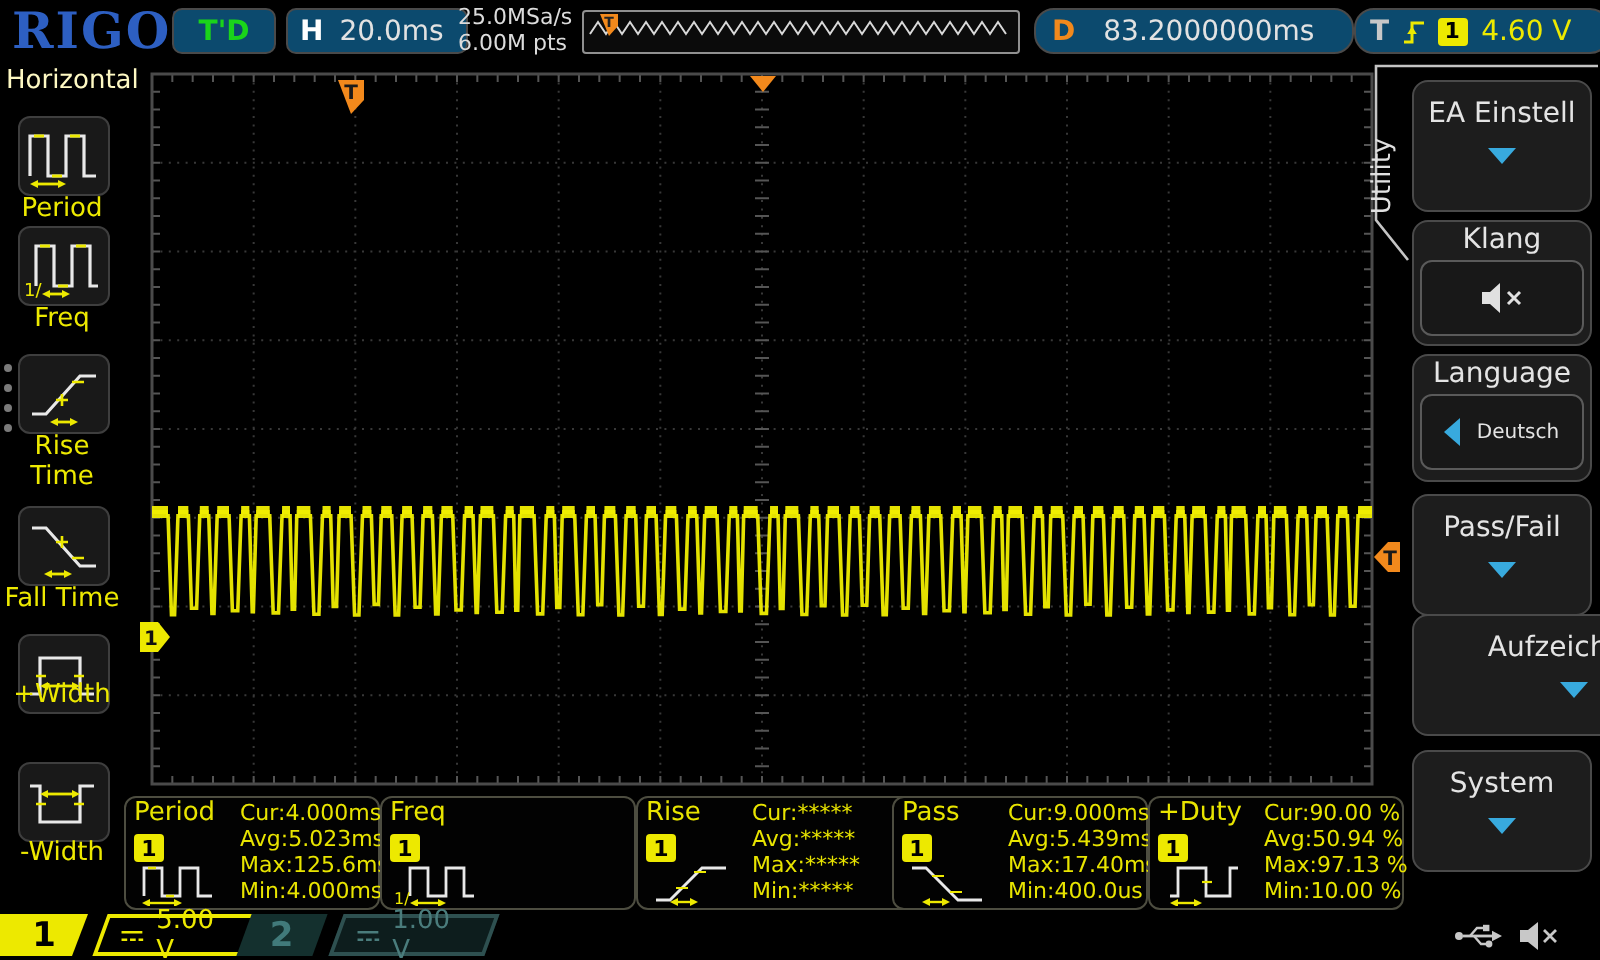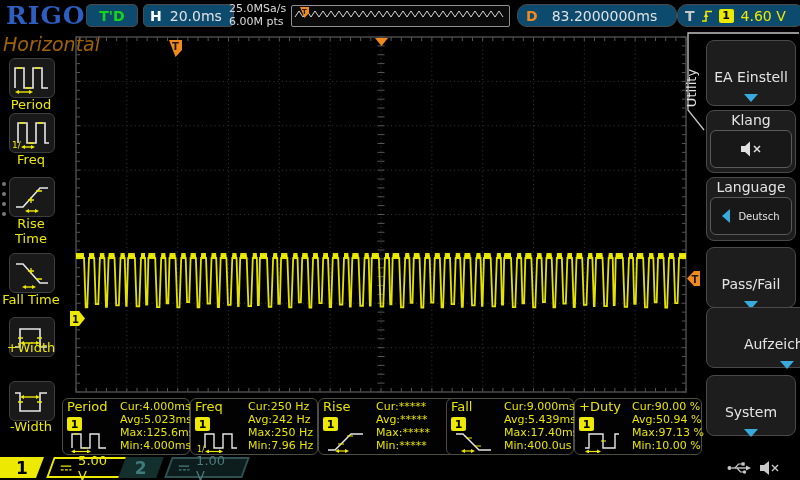"Horizontal" #lmenu-title { color: #a16207 -> #fef9c3; font-size: 19px -> 13px; font-style: italic -> none }
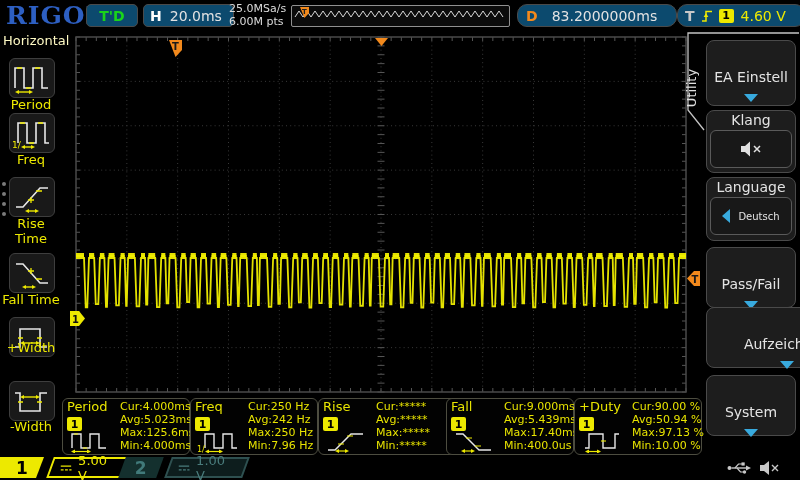"EA Einstell" .rbtn .lbl { margin-top: 28px -> 8px }
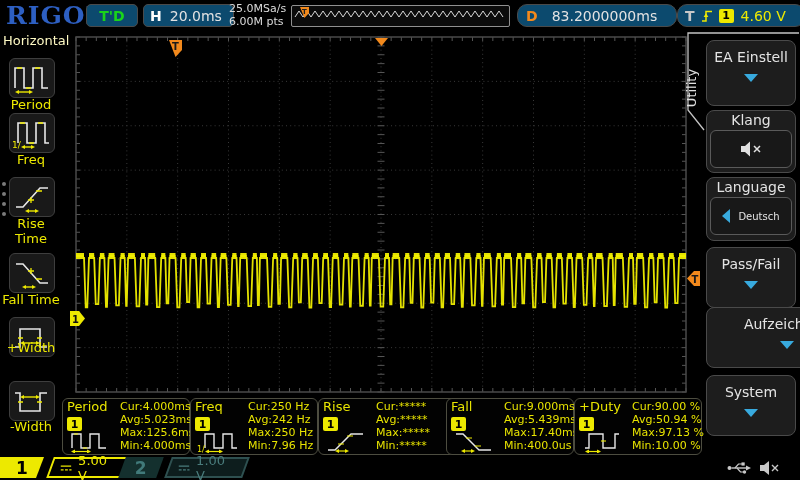"Cur:250 Hz" div.mvals { html: <div> <div>Cur:250 Hz</div> <div>Avg:242 Hz</div> <div>Max:250 Hz</div> <div>Min:7.96 Hz</div> </div> -> none }
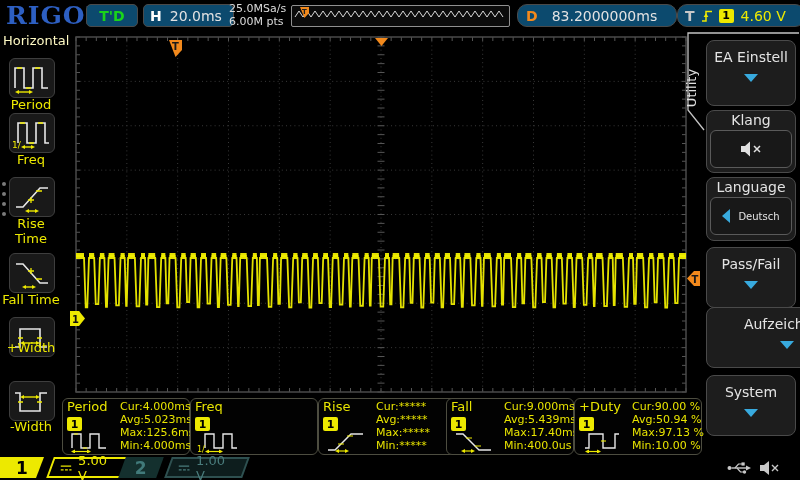"Fall" div.mname { text: Fall -> Pass }
